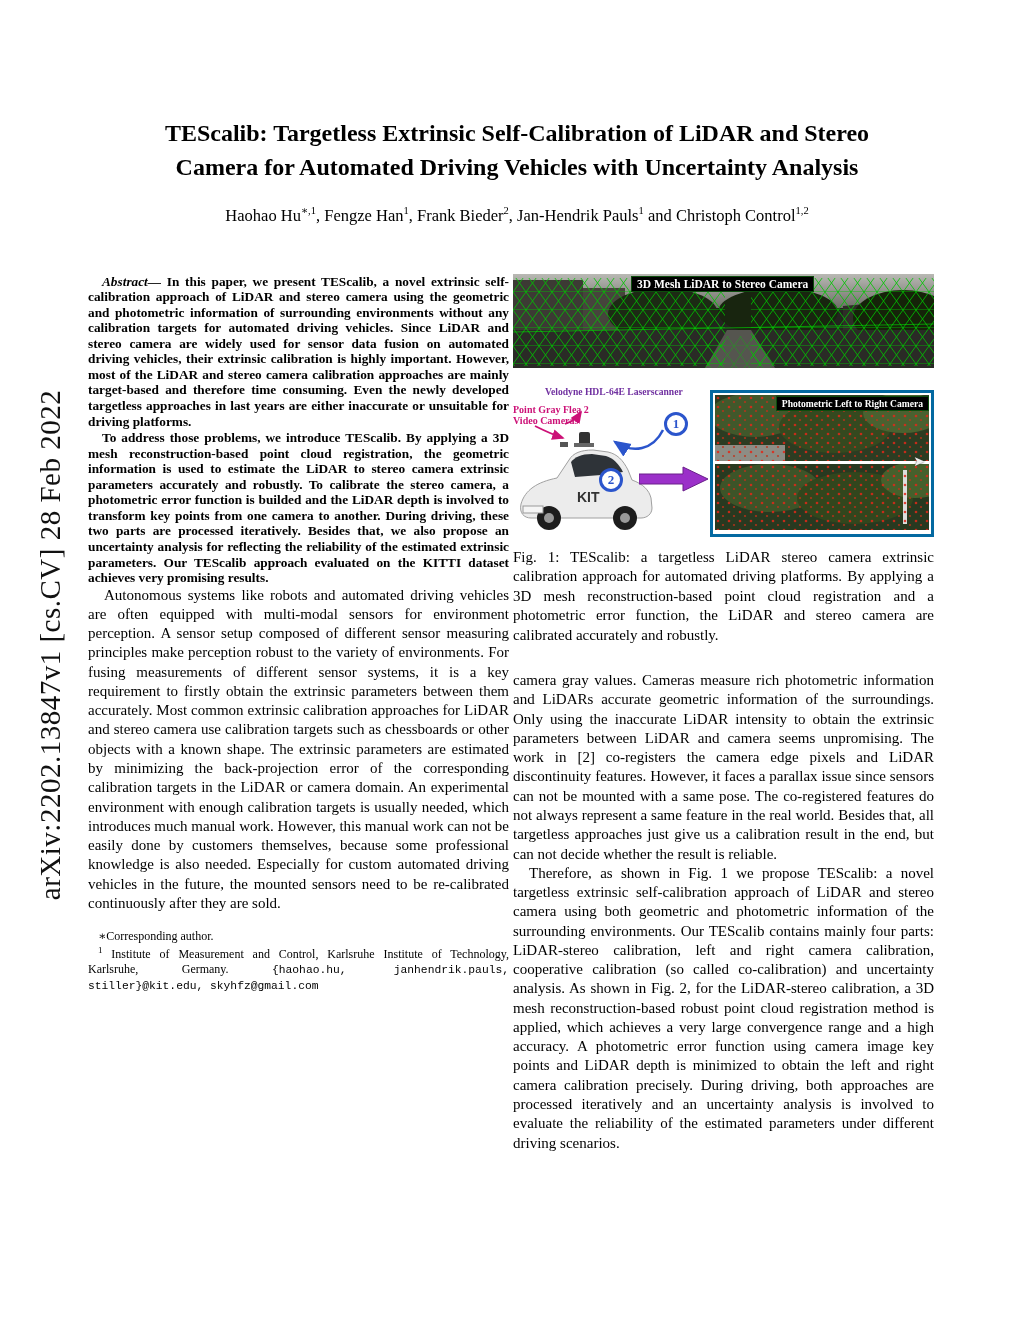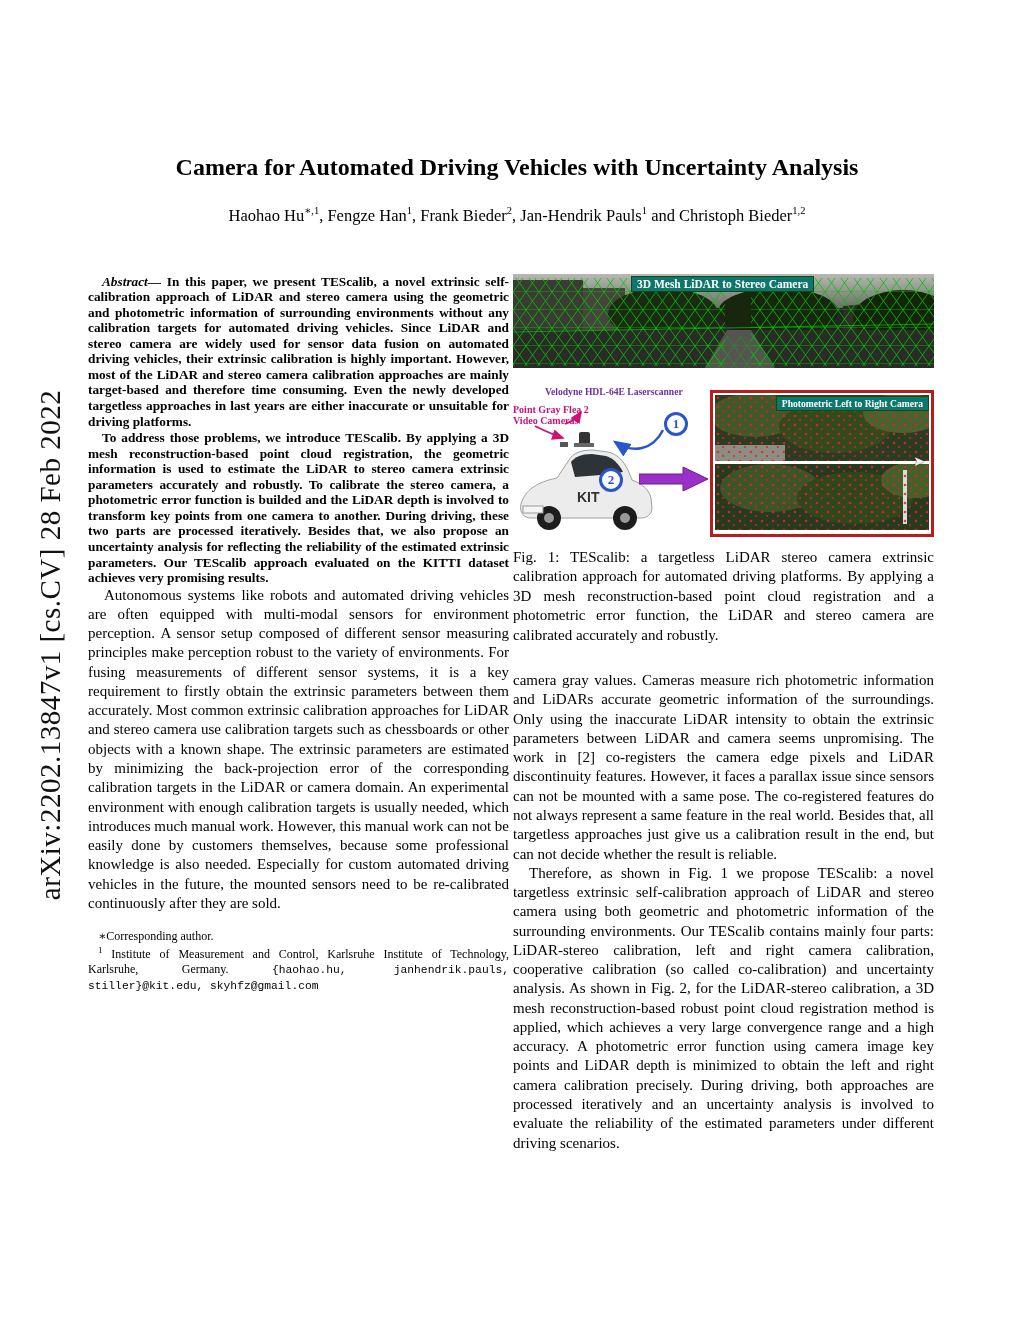"TEScalib: Targetless Extrinsic" span { html: none -> <span>TEScalib: Targetless Extrinsic Self-Calibration of LiDAR and Stereo</span> }
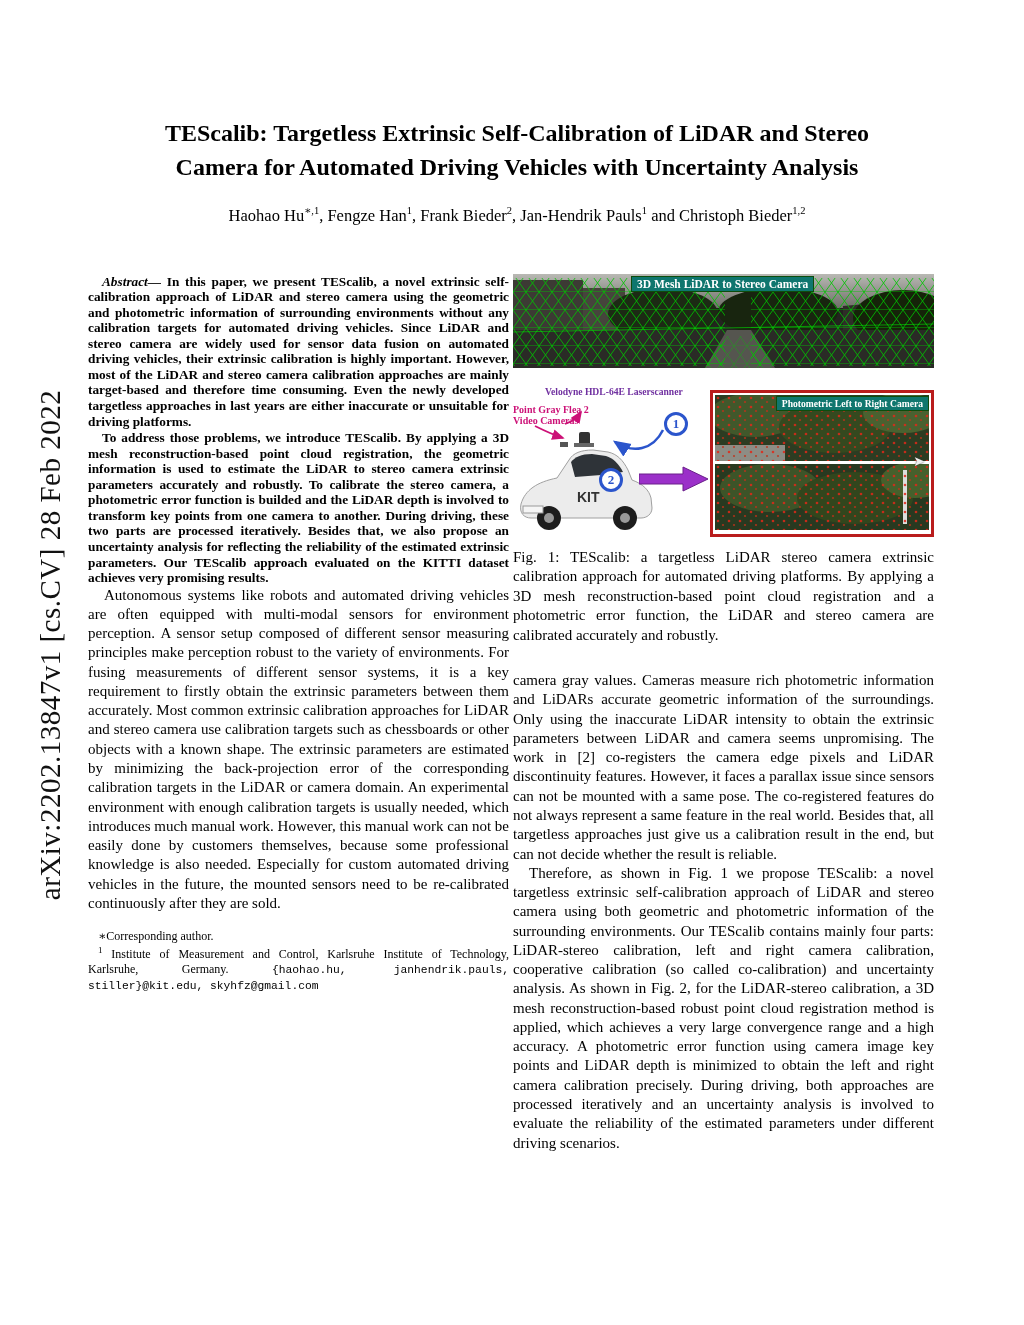"Christoph Bieder" span { text: Bieder -> Control }
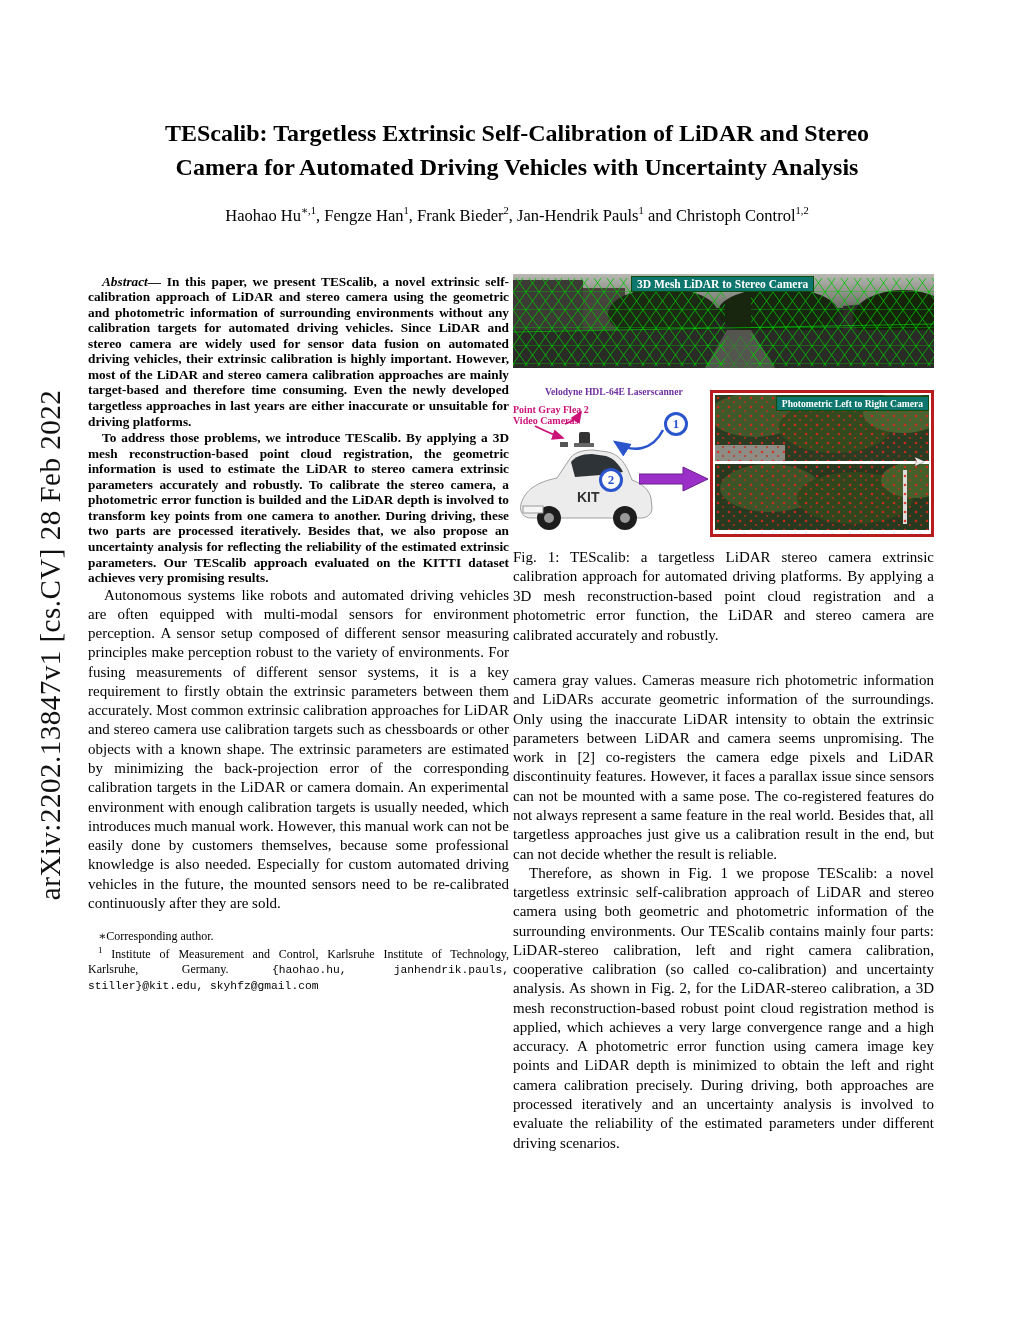"3D Mesh LiDAR to Stereo" .green-label { background: #0f766e -> #000000 }
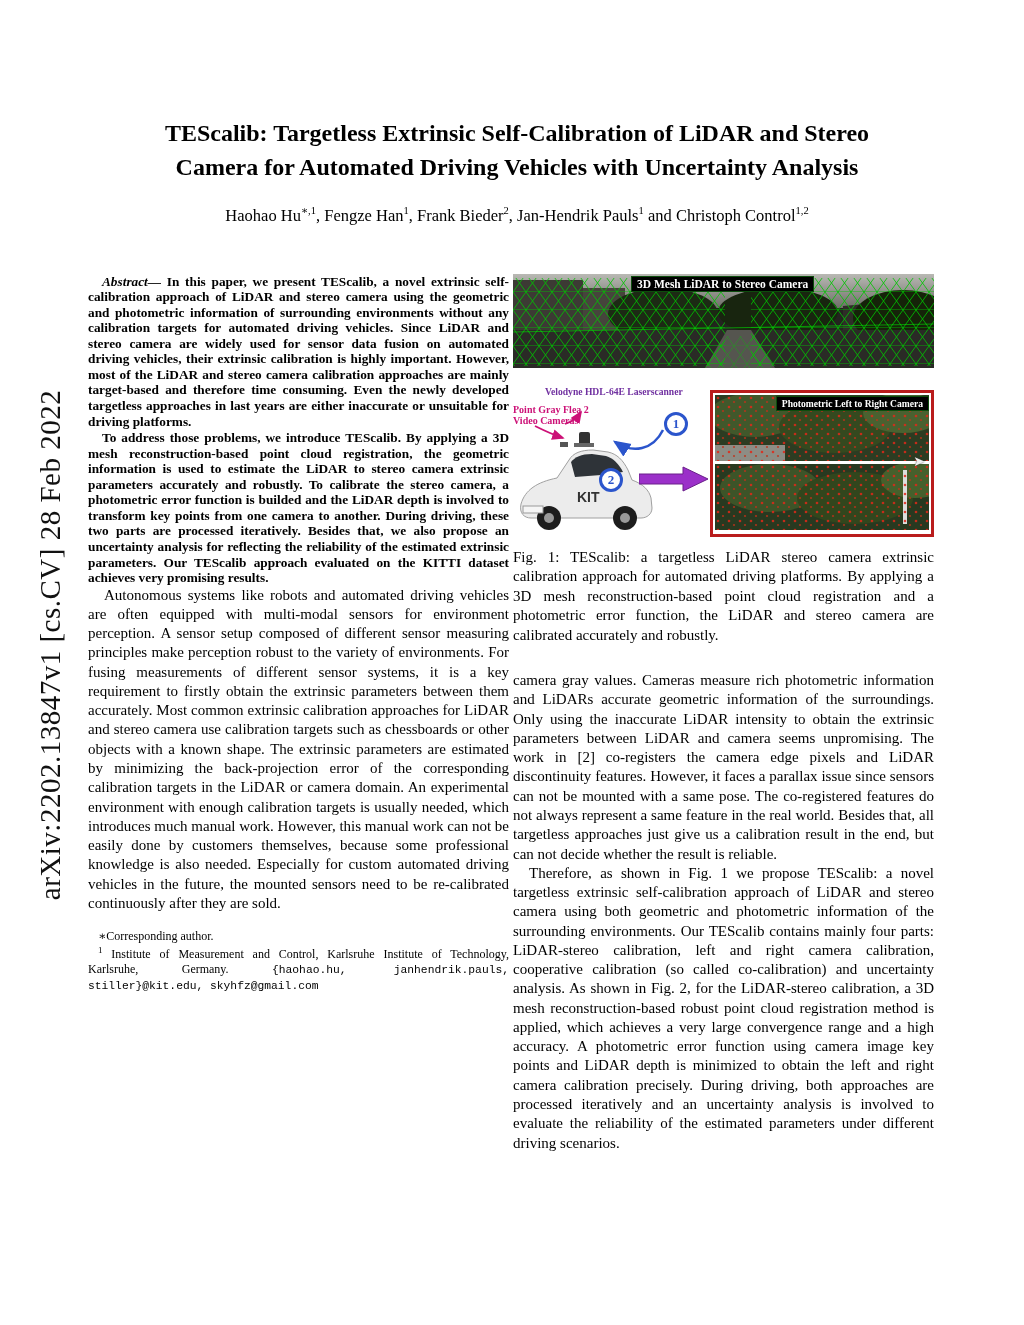"Photometric Left to Right Camera" .fig-photo { border: 3px solid #b91c1c -> 3px solid #0369a1 }
